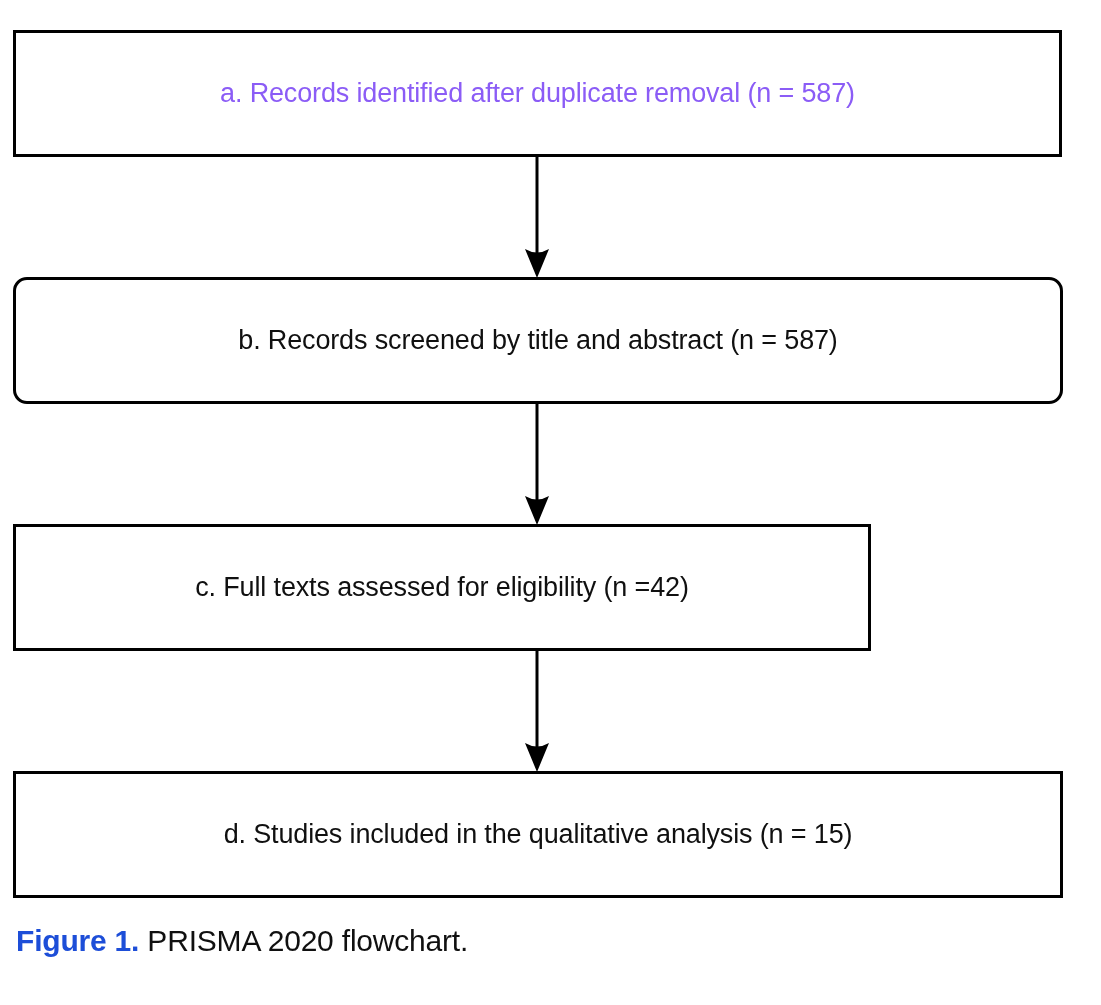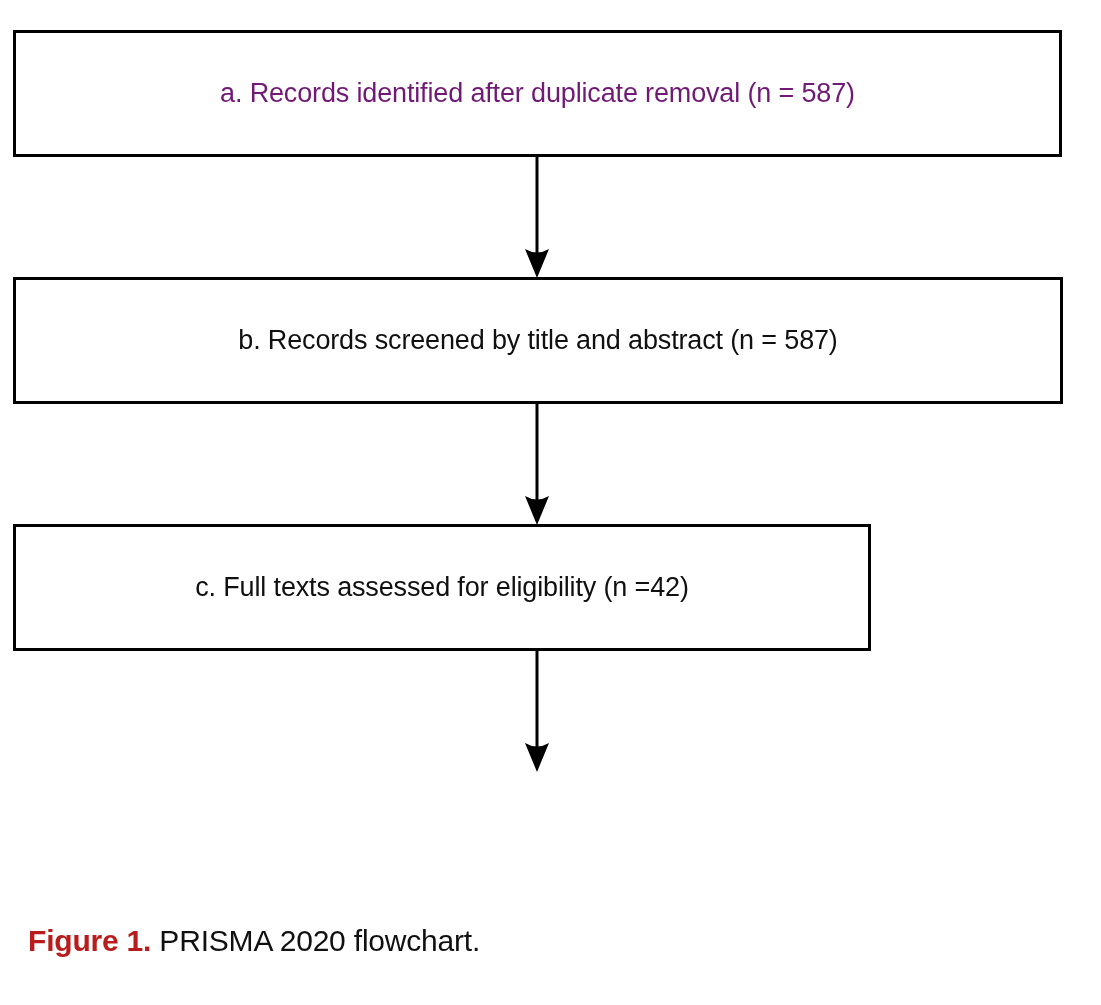"a. Records identified after duplicate" span.node-label { color: #701a75 -> #8b5cf6 }
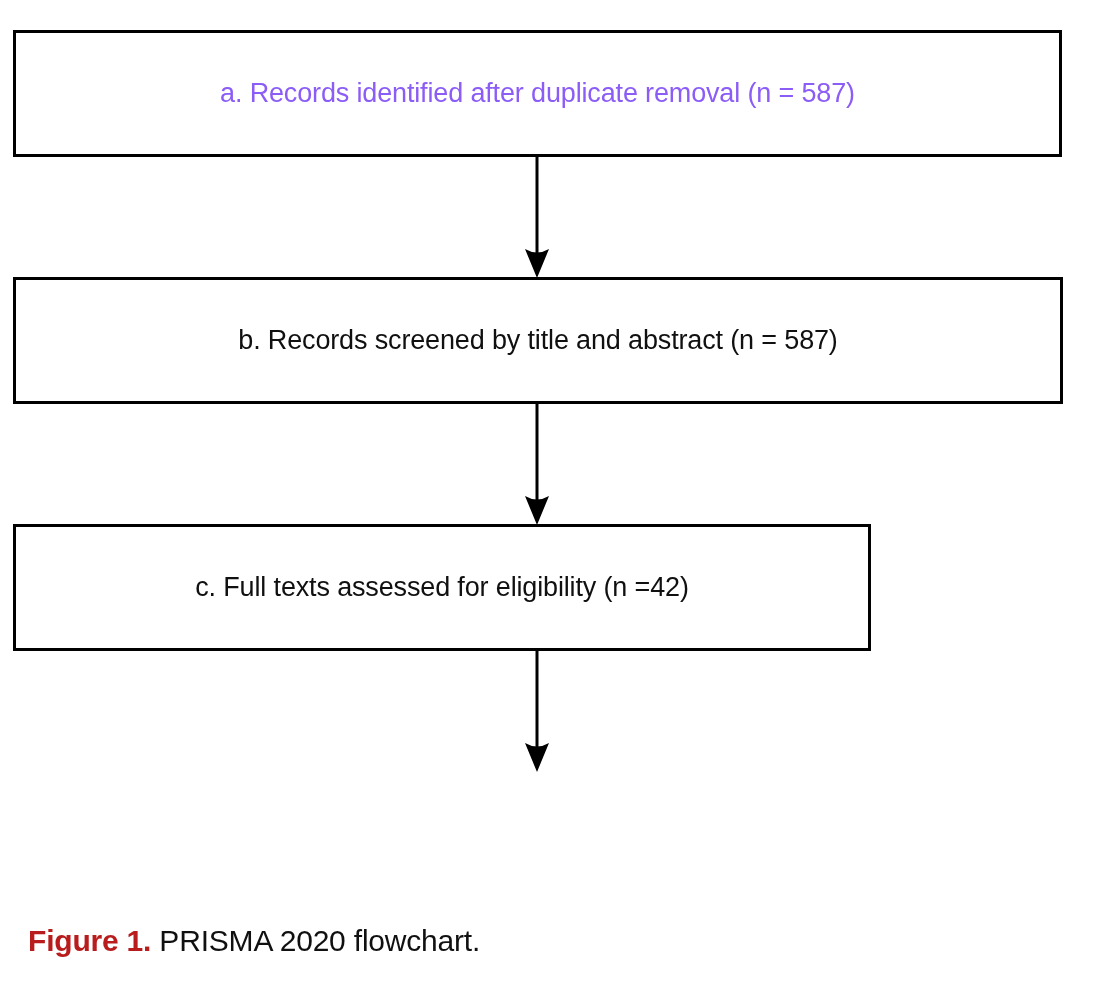"b. Records screened by title" div.node { border-radius: none -> 14px }
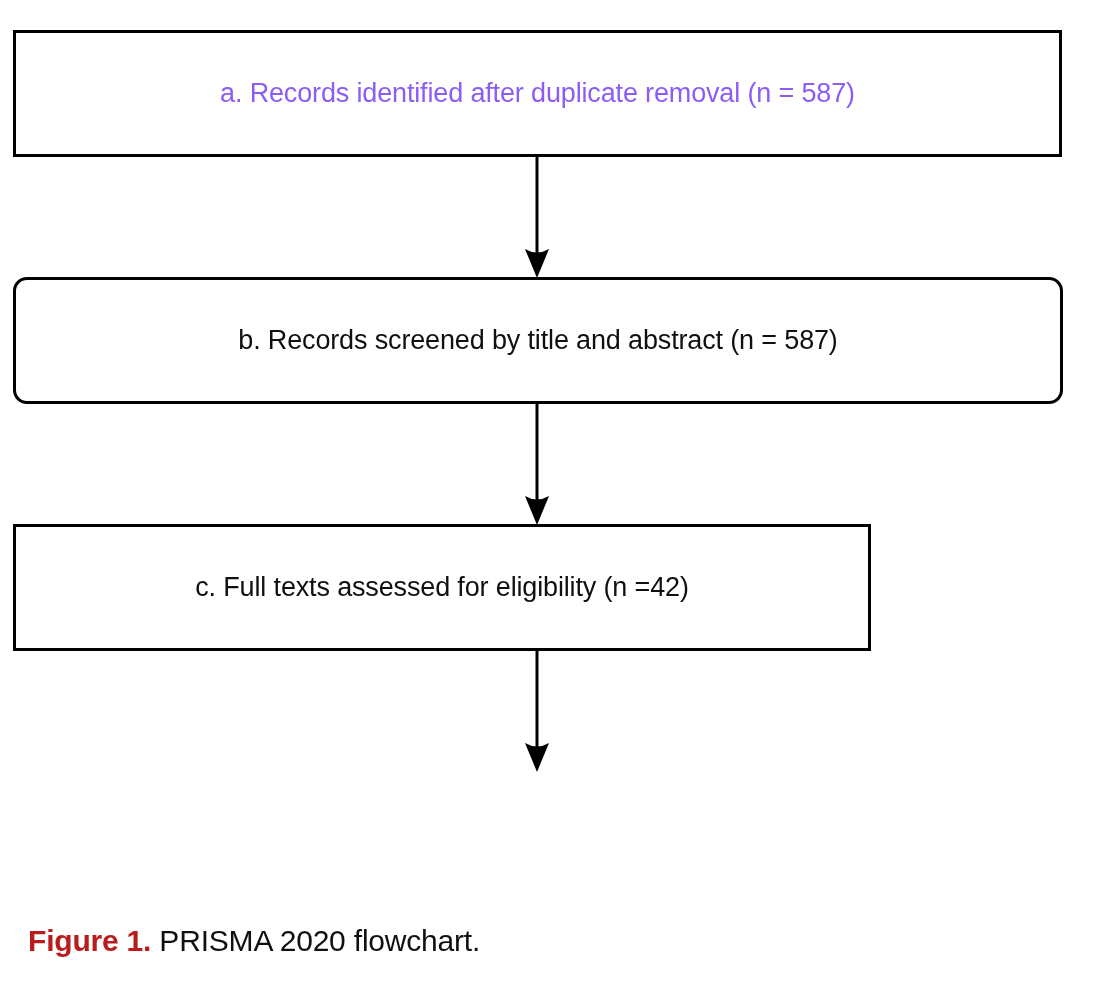"d. Studies included in the" div.node { html: none -> <div> <span>d. Studies included in the qualitative analysis (n = 15)</span> </div> }
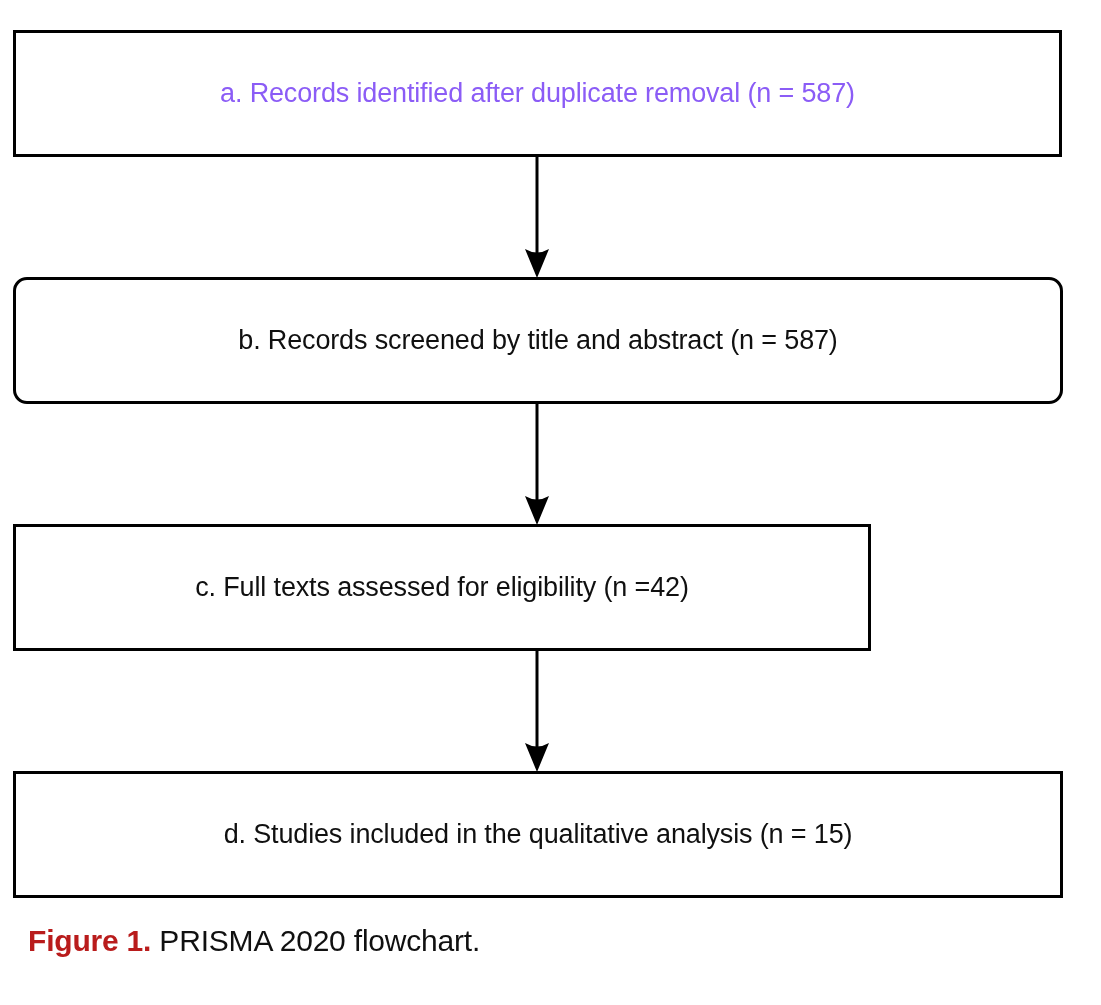"Figure 1." span.caption-figno { color: #b91c1c -> #1d4ed8; margin-left: 12px -> none }
